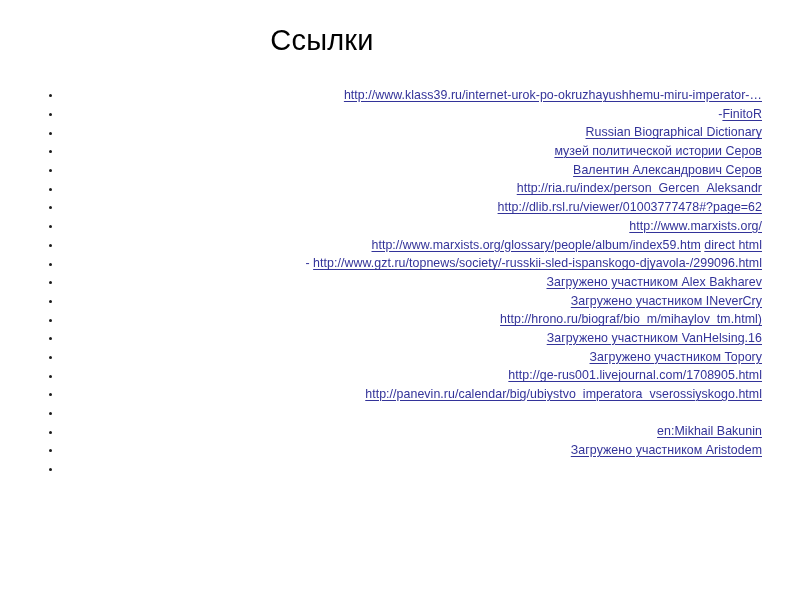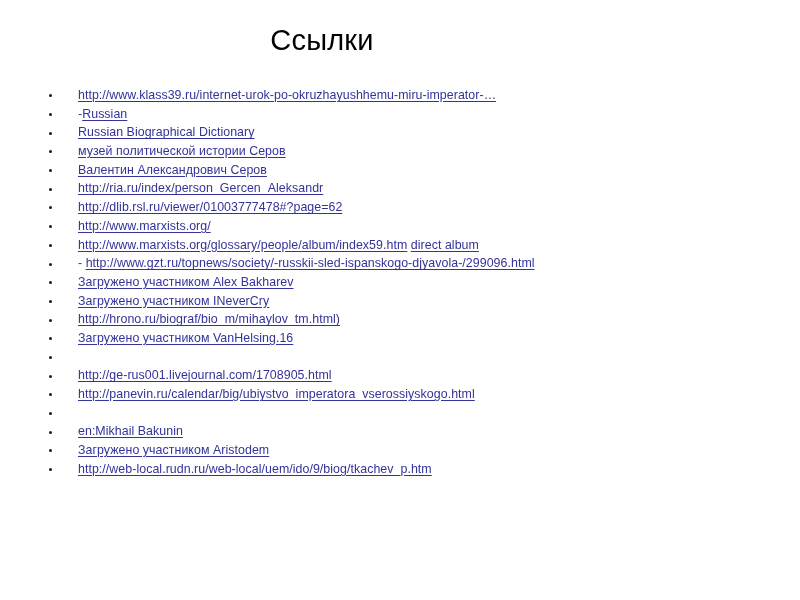"http://www.klass39.ru/internet-urok-po-o" .link-list { text-align: none -> right }
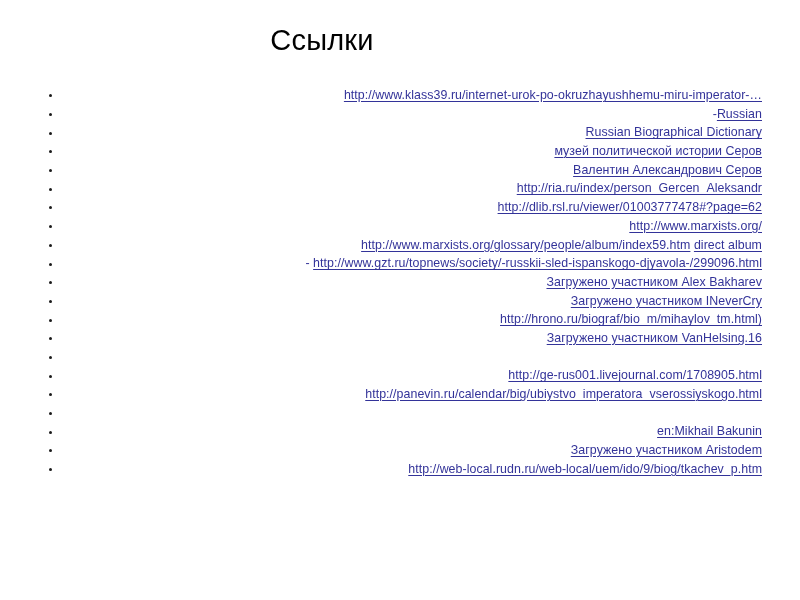"Russian" span.link-text { text: Russian -> FinitoR }
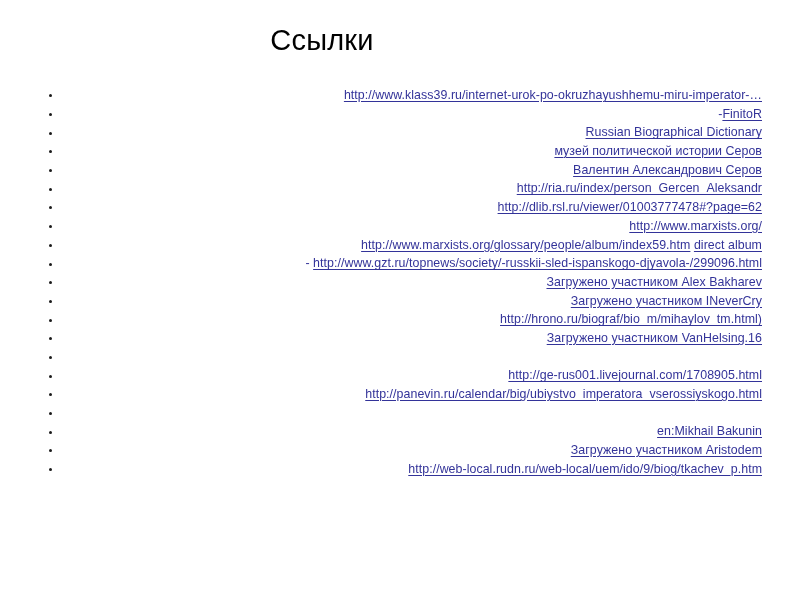"direct album" span.link-text { text: album -> html }
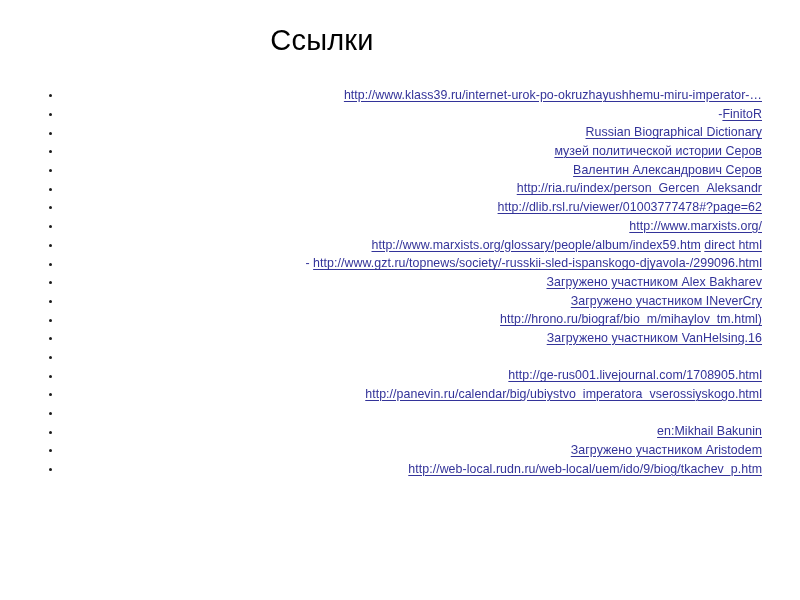"Загружено участником Topory" span.link-text { html: none -> <span>Загружено участником Topory</span> }
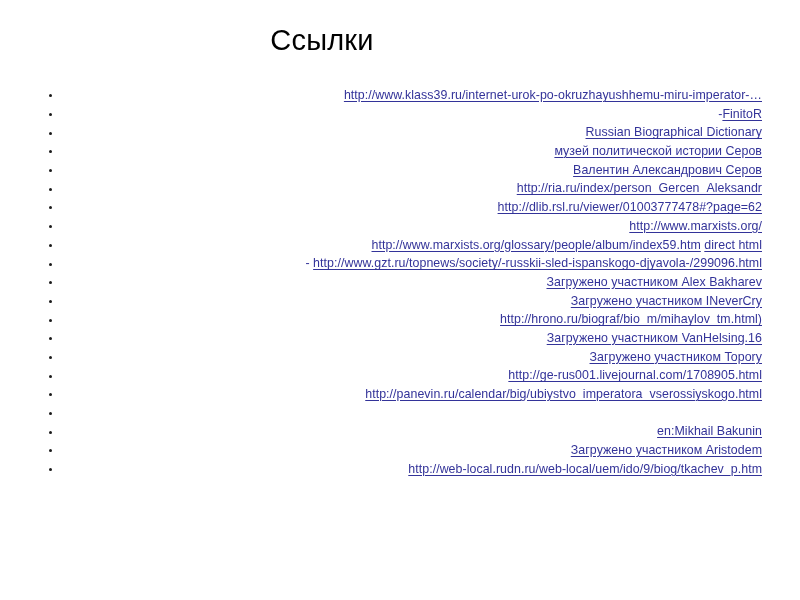"http://web-local.rudn.ru/web-local/uem/i" span.link-text { html: <span>http://web-local.rudn.ru/web-local/uem/ido/9/biog/tkachev_p.htm</span> -> none }
